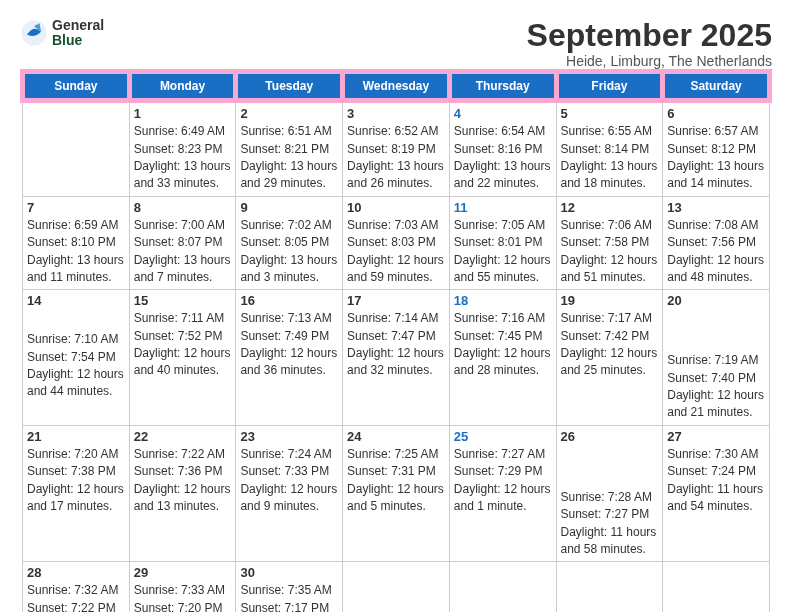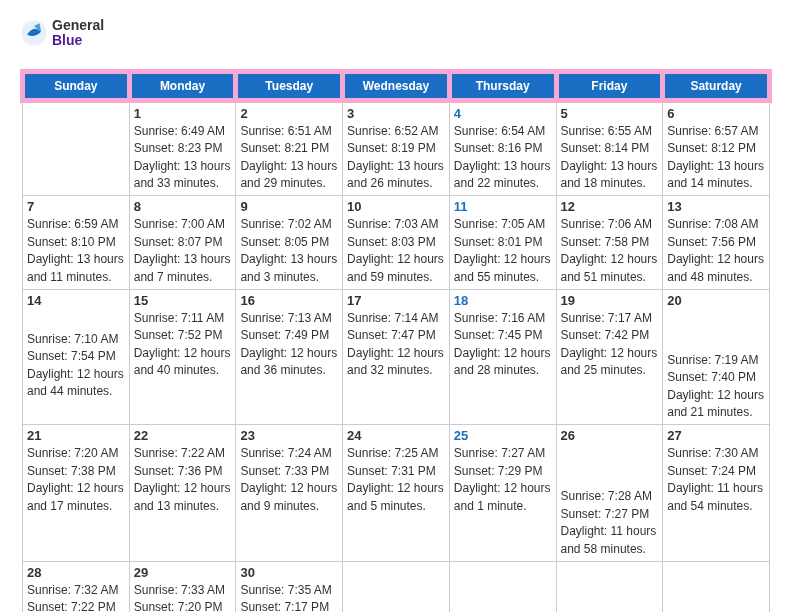"General" .header { margin-bottom: 20px -> 0 }
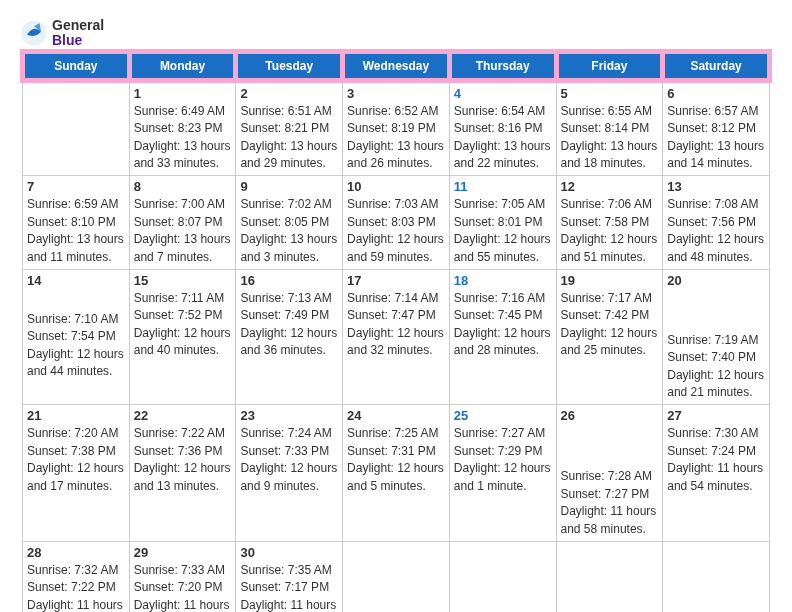"Blue" .logo-blue { color: #4c1d95 -> #14532d }
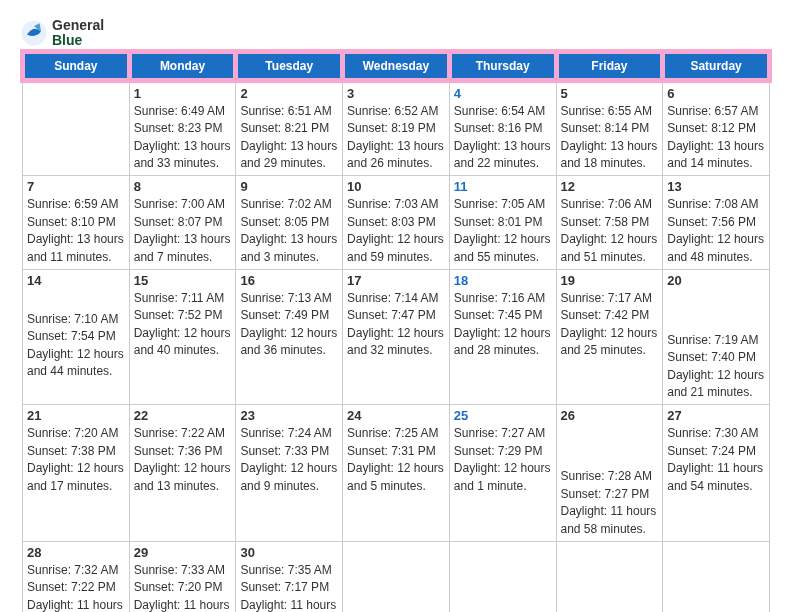"September 2025" div.title-block { html: none -> <div> <div>September 2025</div> <div>Heide, Limburg, The Netherlands</div> </div> }
